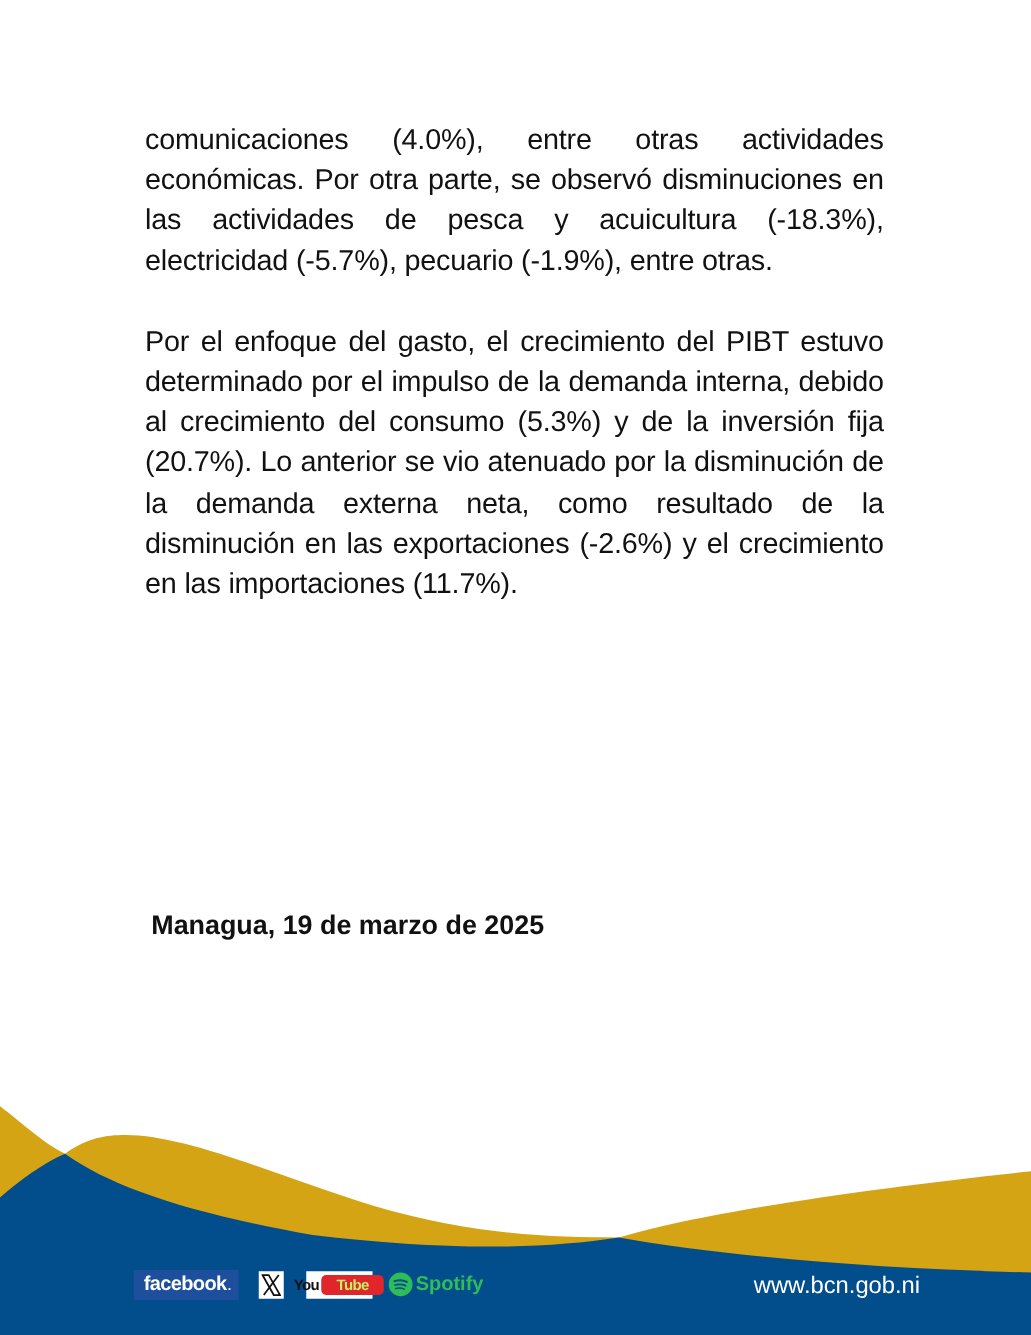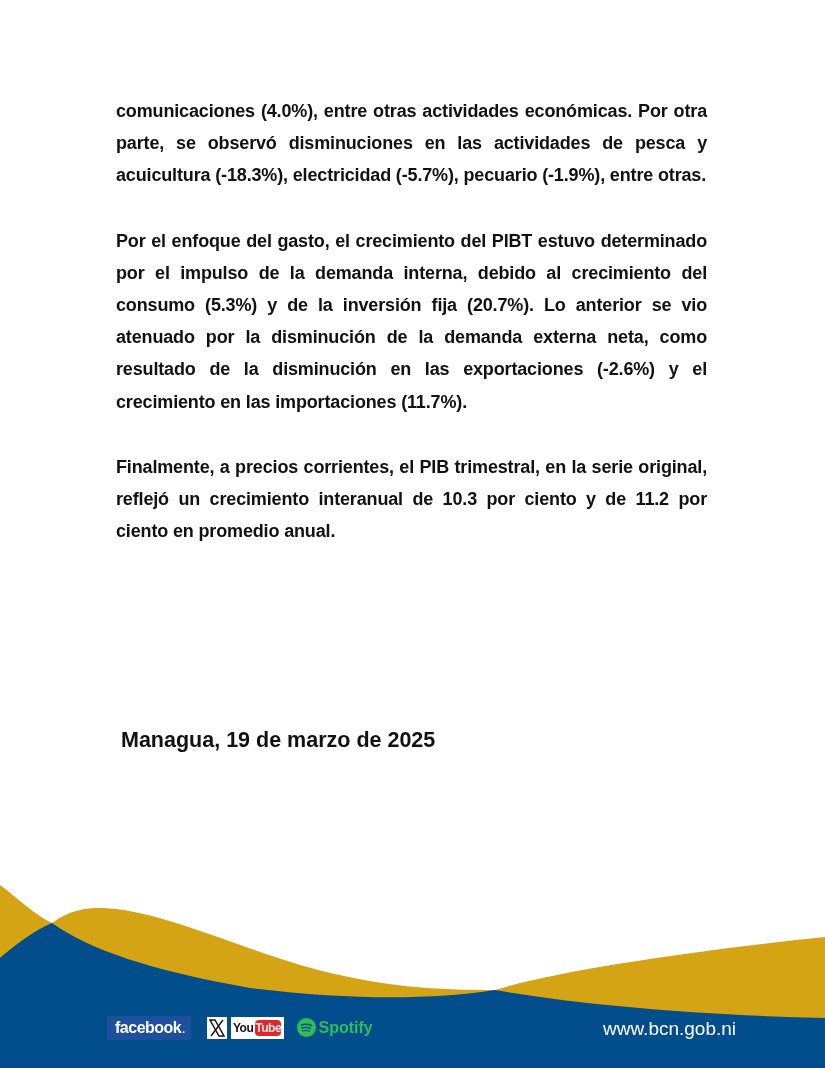"comunicaciones (4.0%), entre otras" .para { font-size: 18px -> 23px; font-weight: bold -> normal }
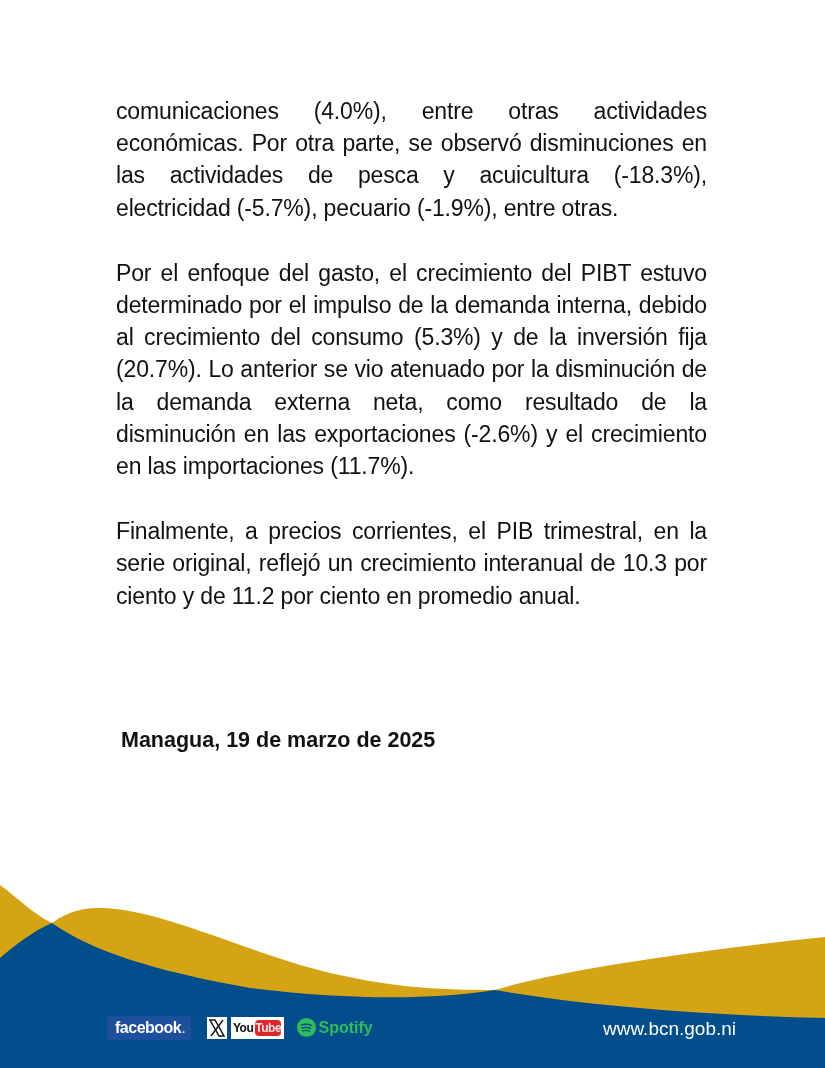"Finalmente, a precios corrientes, el" p.para { html: <p>Finalmente, a precios corrientes, el PIB trimestral, en la serie original, reflejó un crecimiento interanual de 10.3 por ciento y de 11.2 por ciento en promedio anual.</p> -> none }
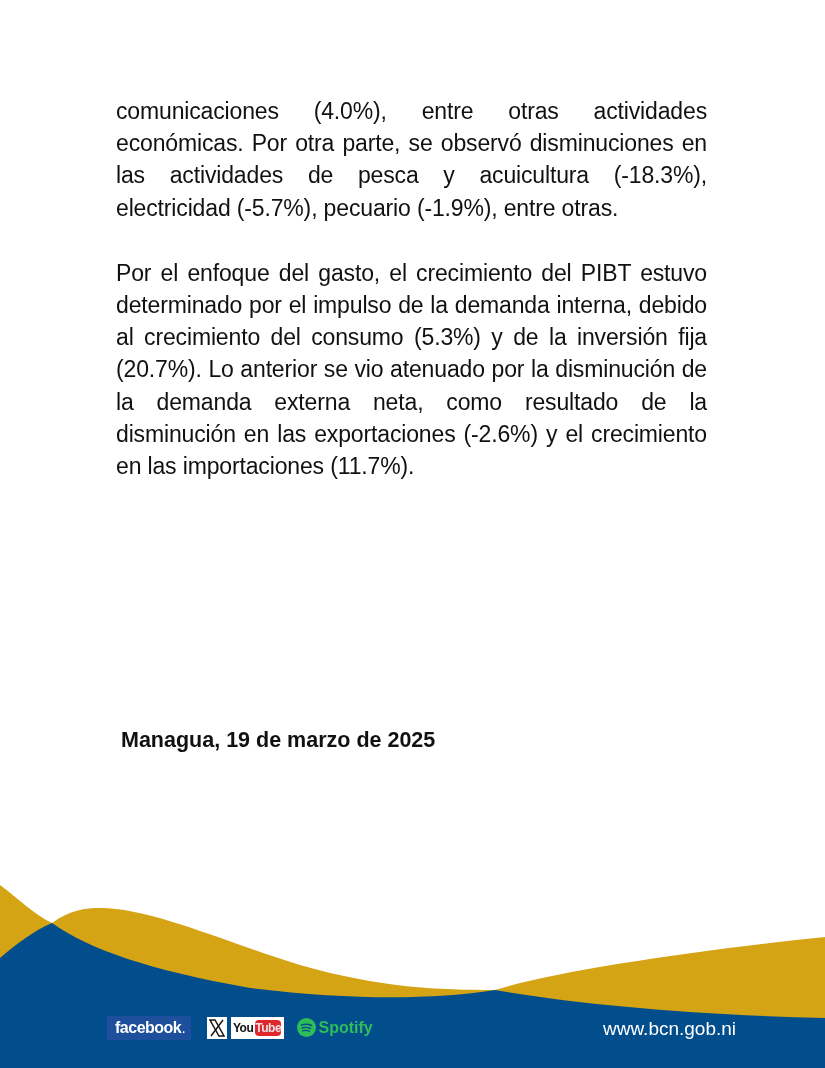"You" .yt { margin-left: 4px -> 18px }
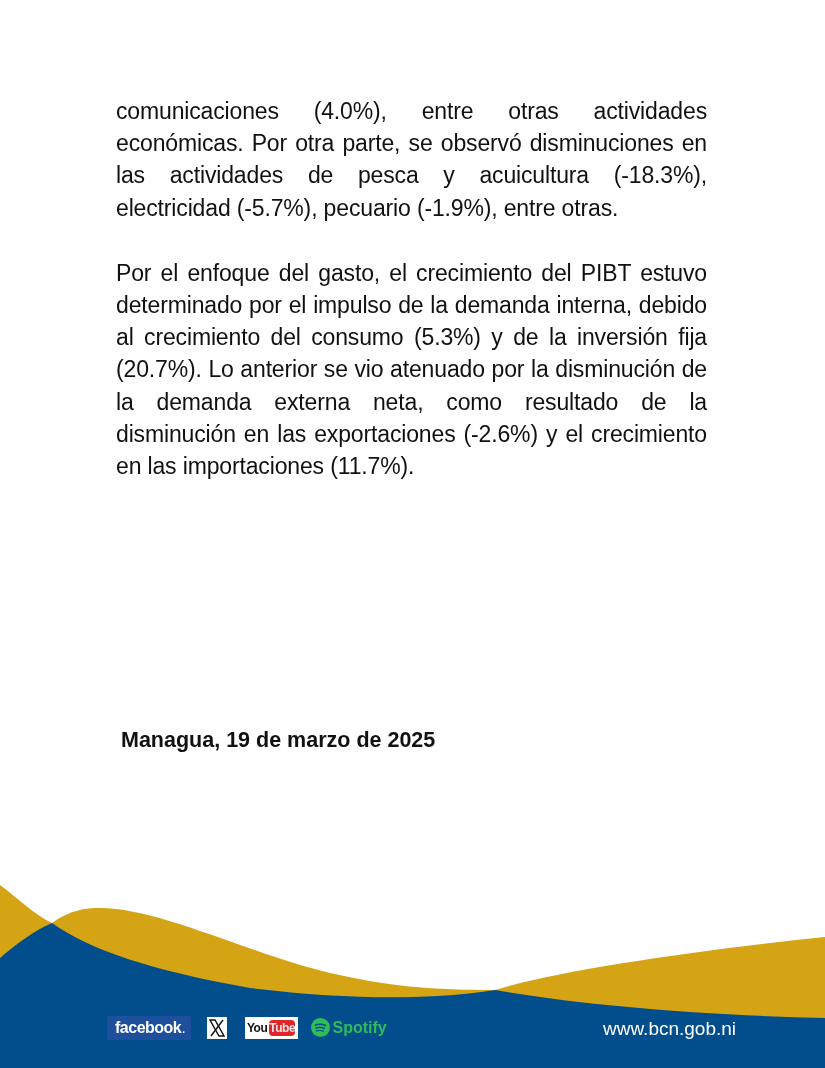"Tube" .yt .tube { color: #e5e5e5 -> #bef264; padding: 1px 0 -> 1px 12px }
